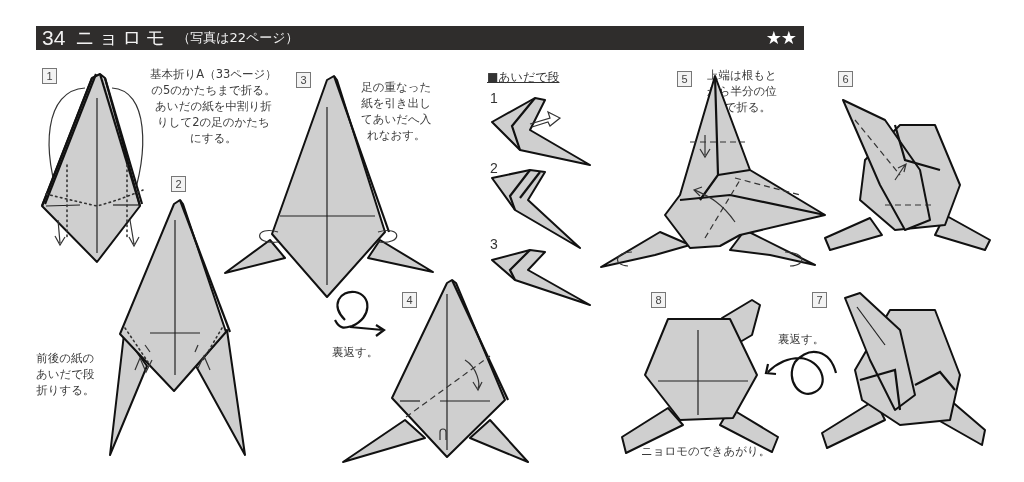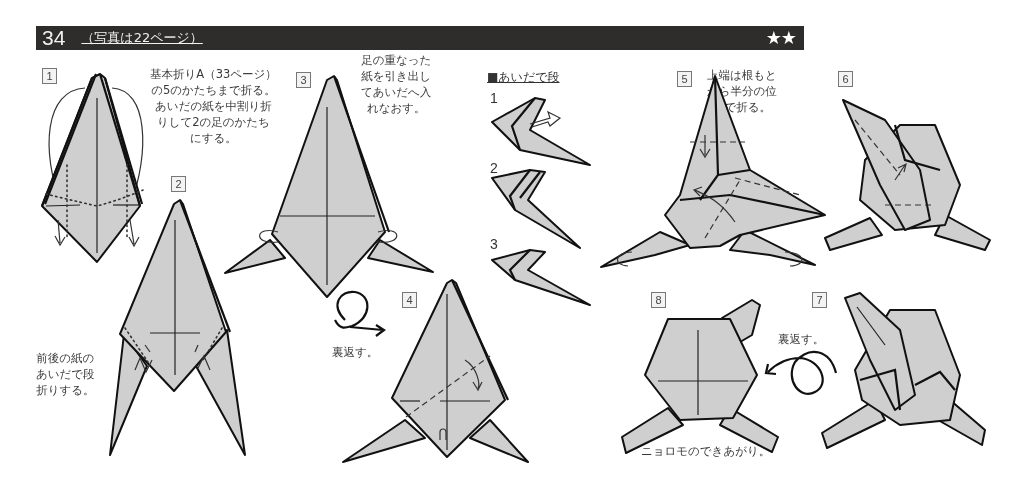"ニョロモ" span.title { html: none -> <span>ニョロモ</span> }
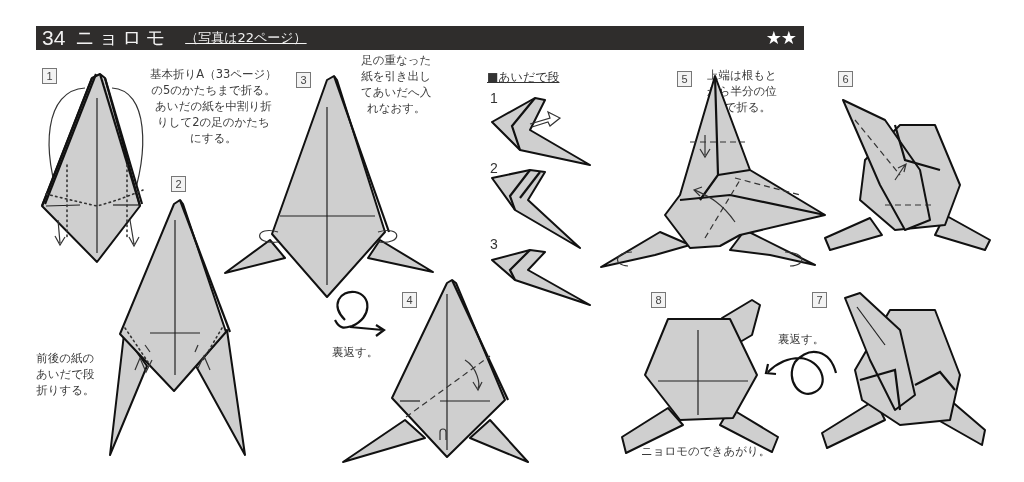"（写真は22ページ）" .header .sub { margin-left: 16px -> 8px; text-decoration: underline -> none }
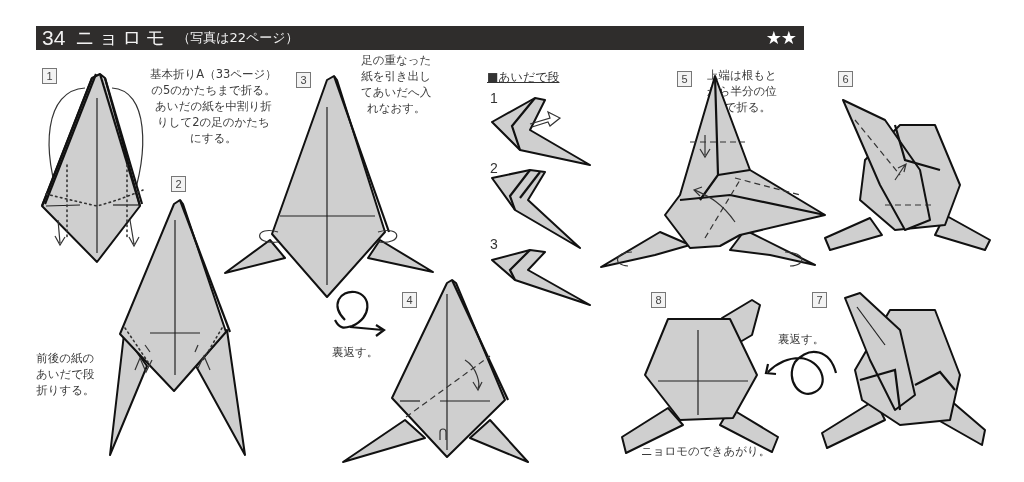"足の重なった" div.note { top: 52px -> 79px }
